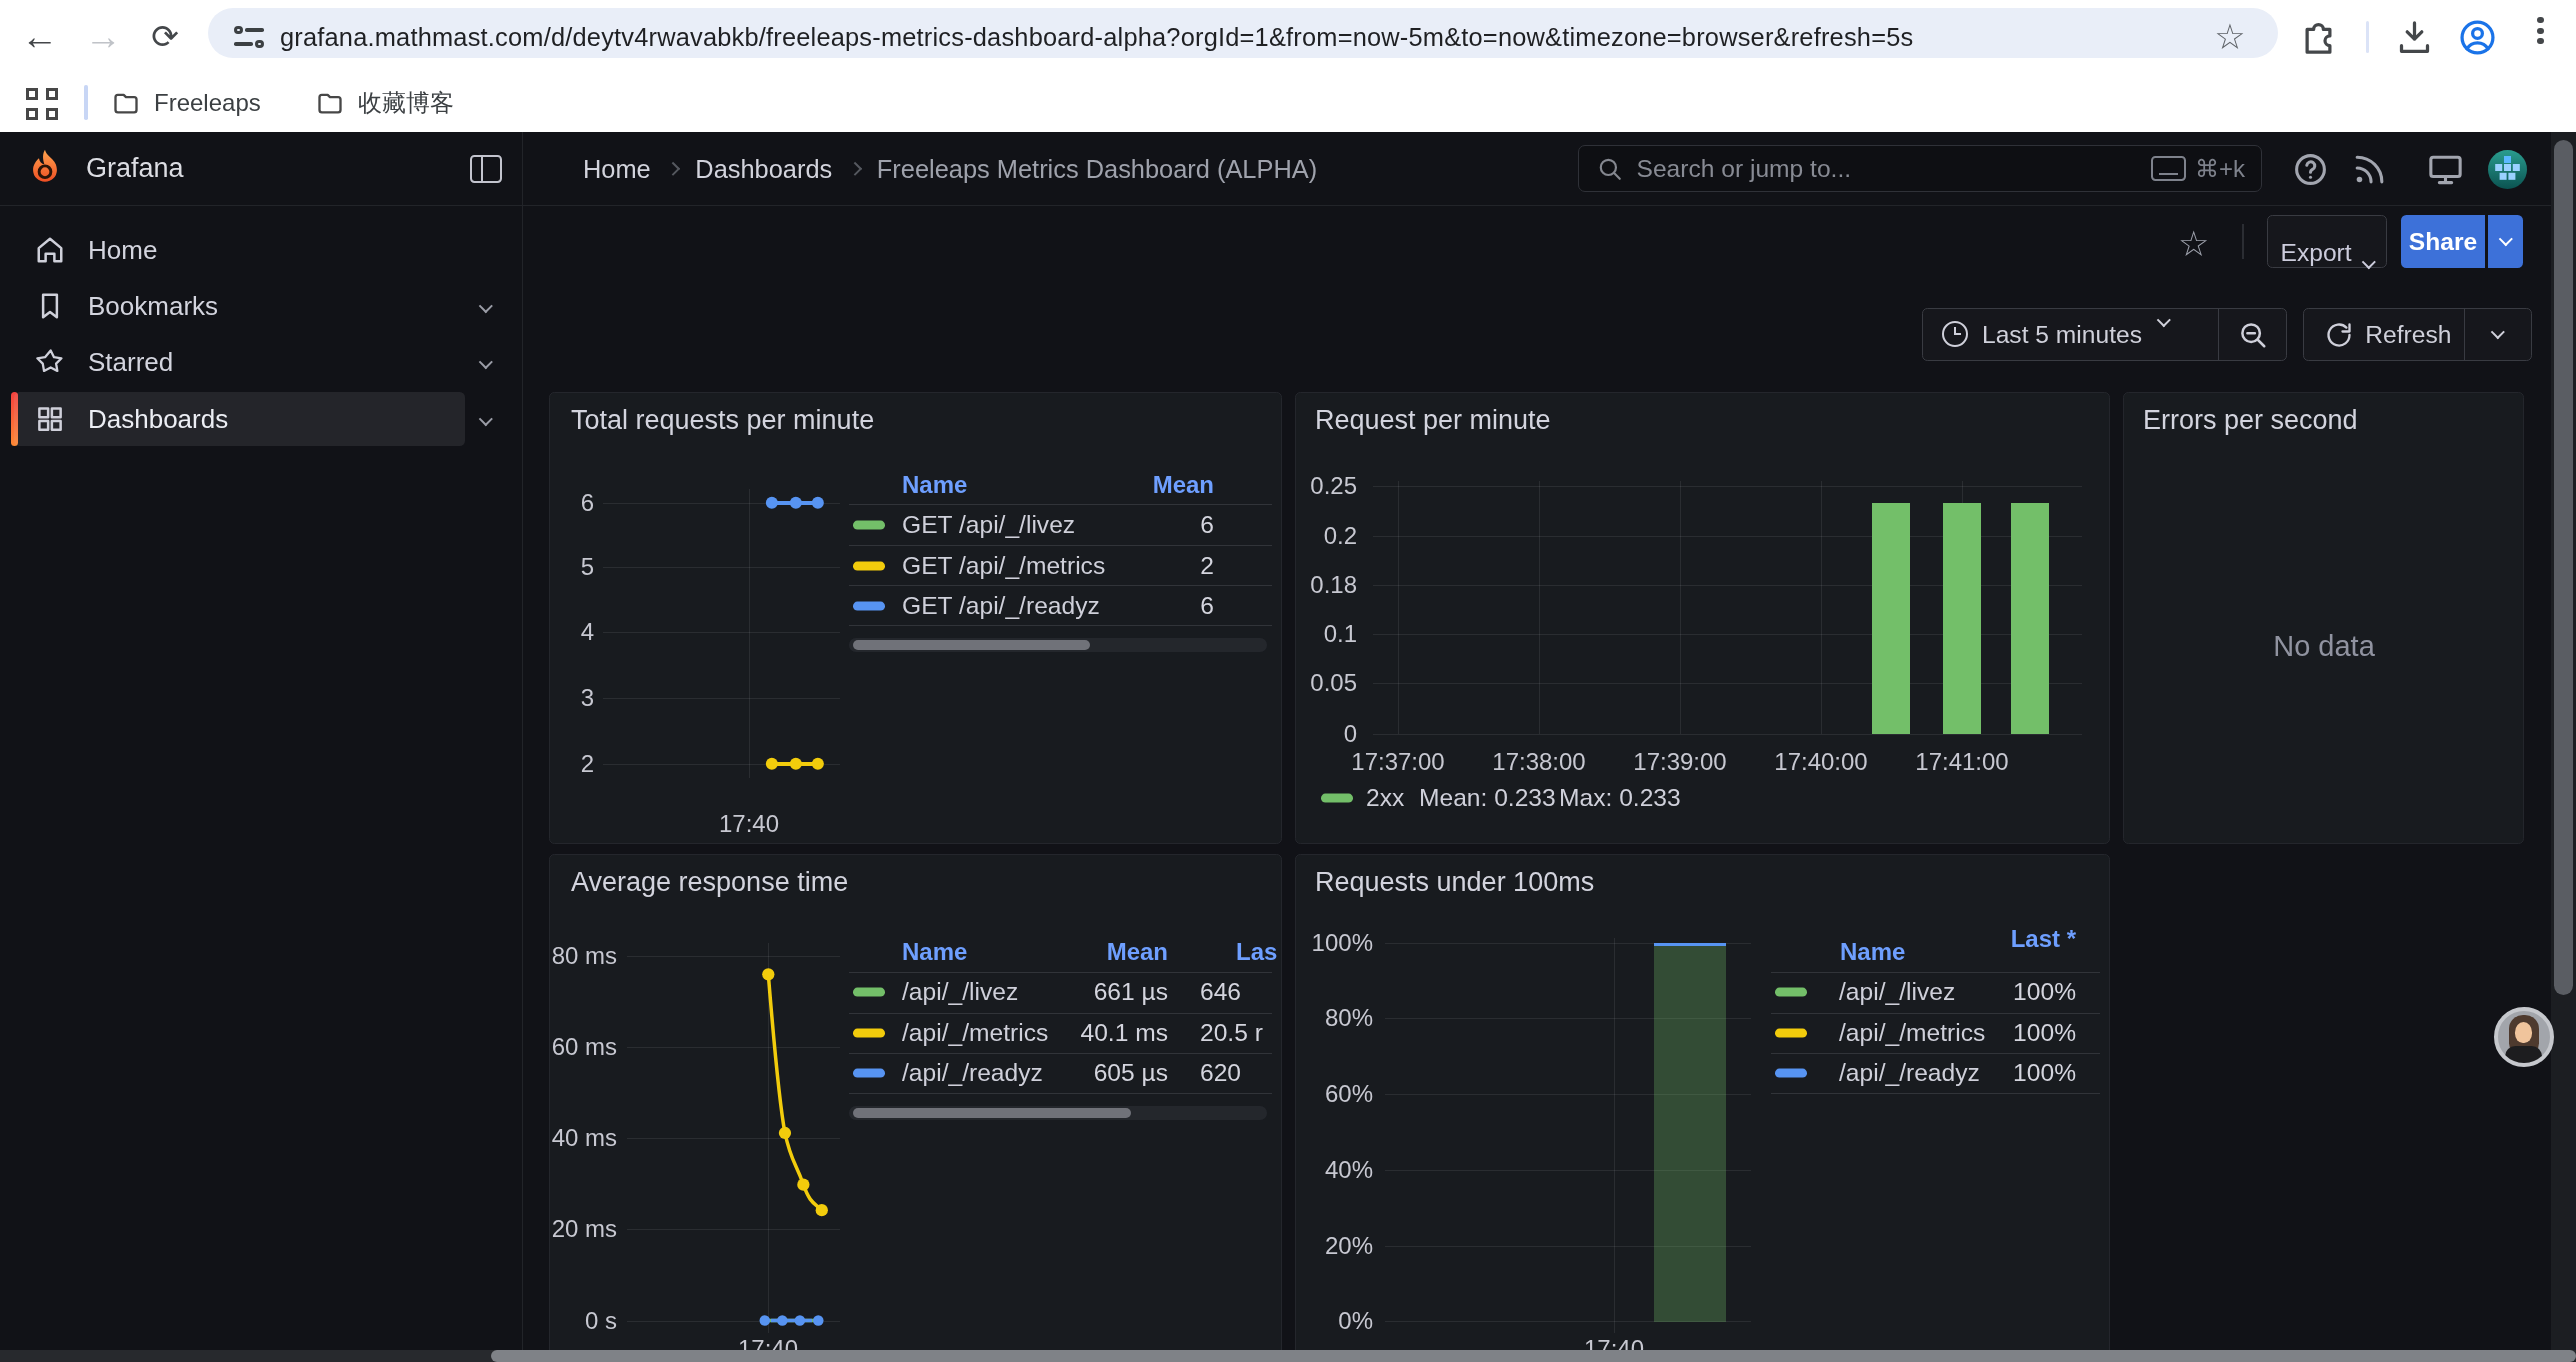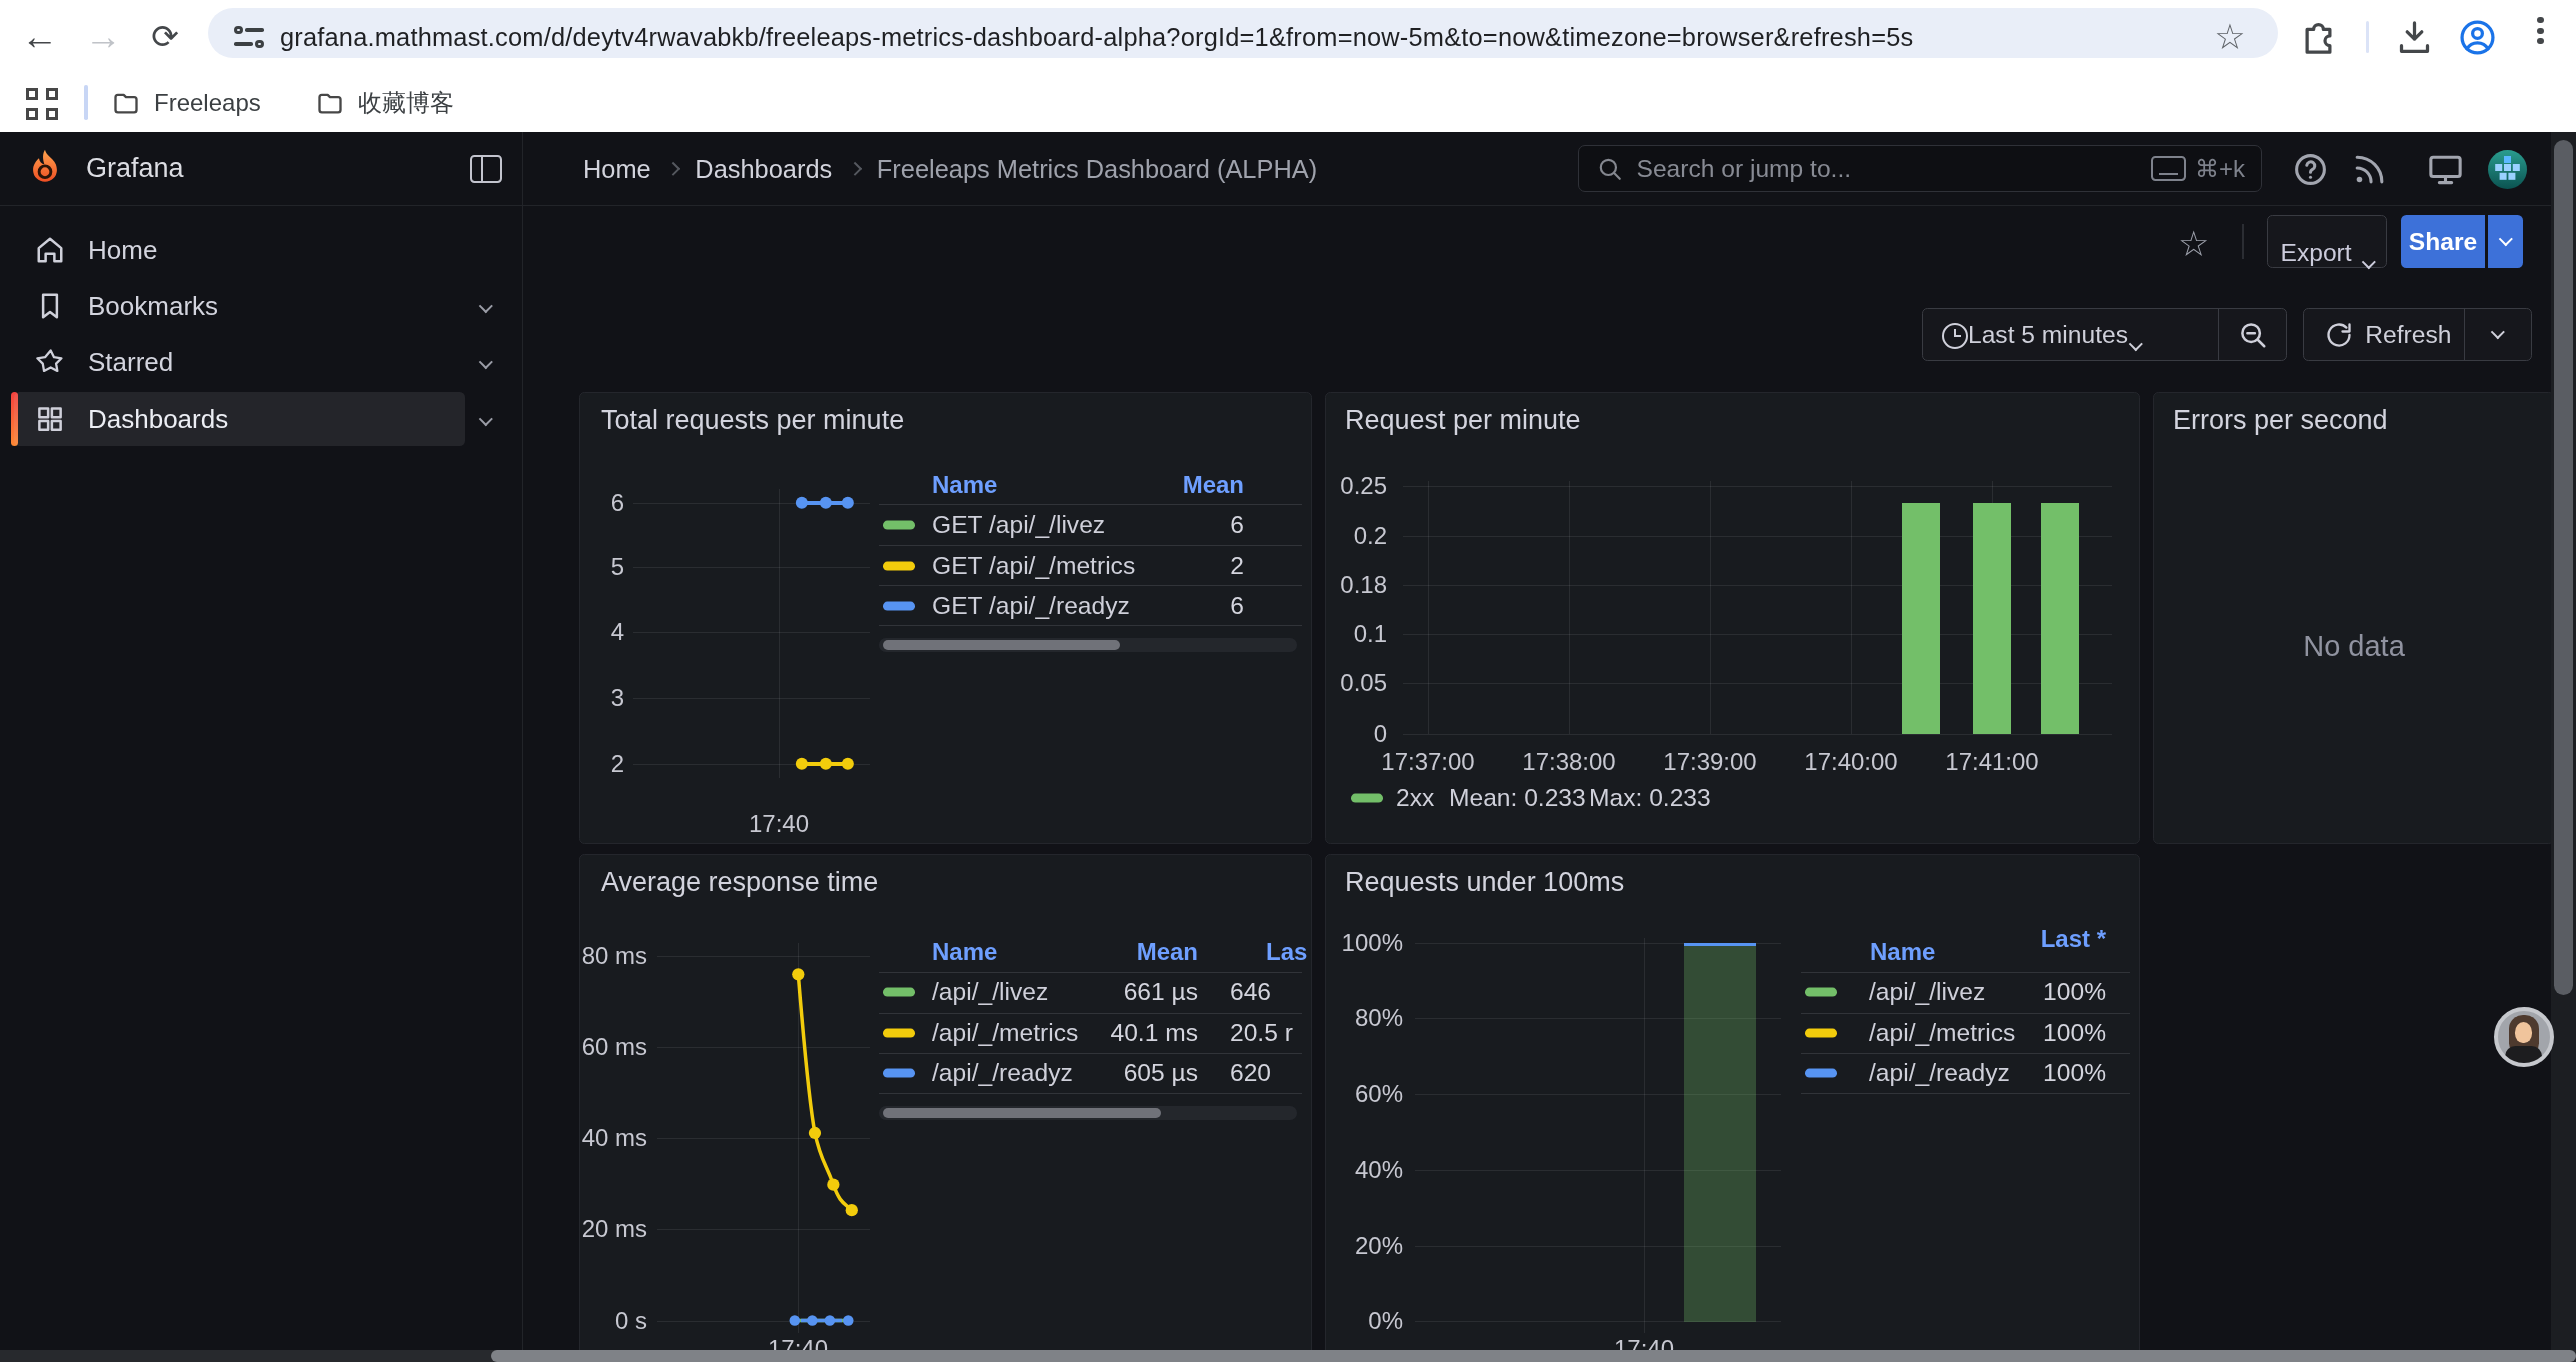"Last 5 minutes" #time-range-btn { align-items: flex-end -> flex-start; gap: none -> 14px }
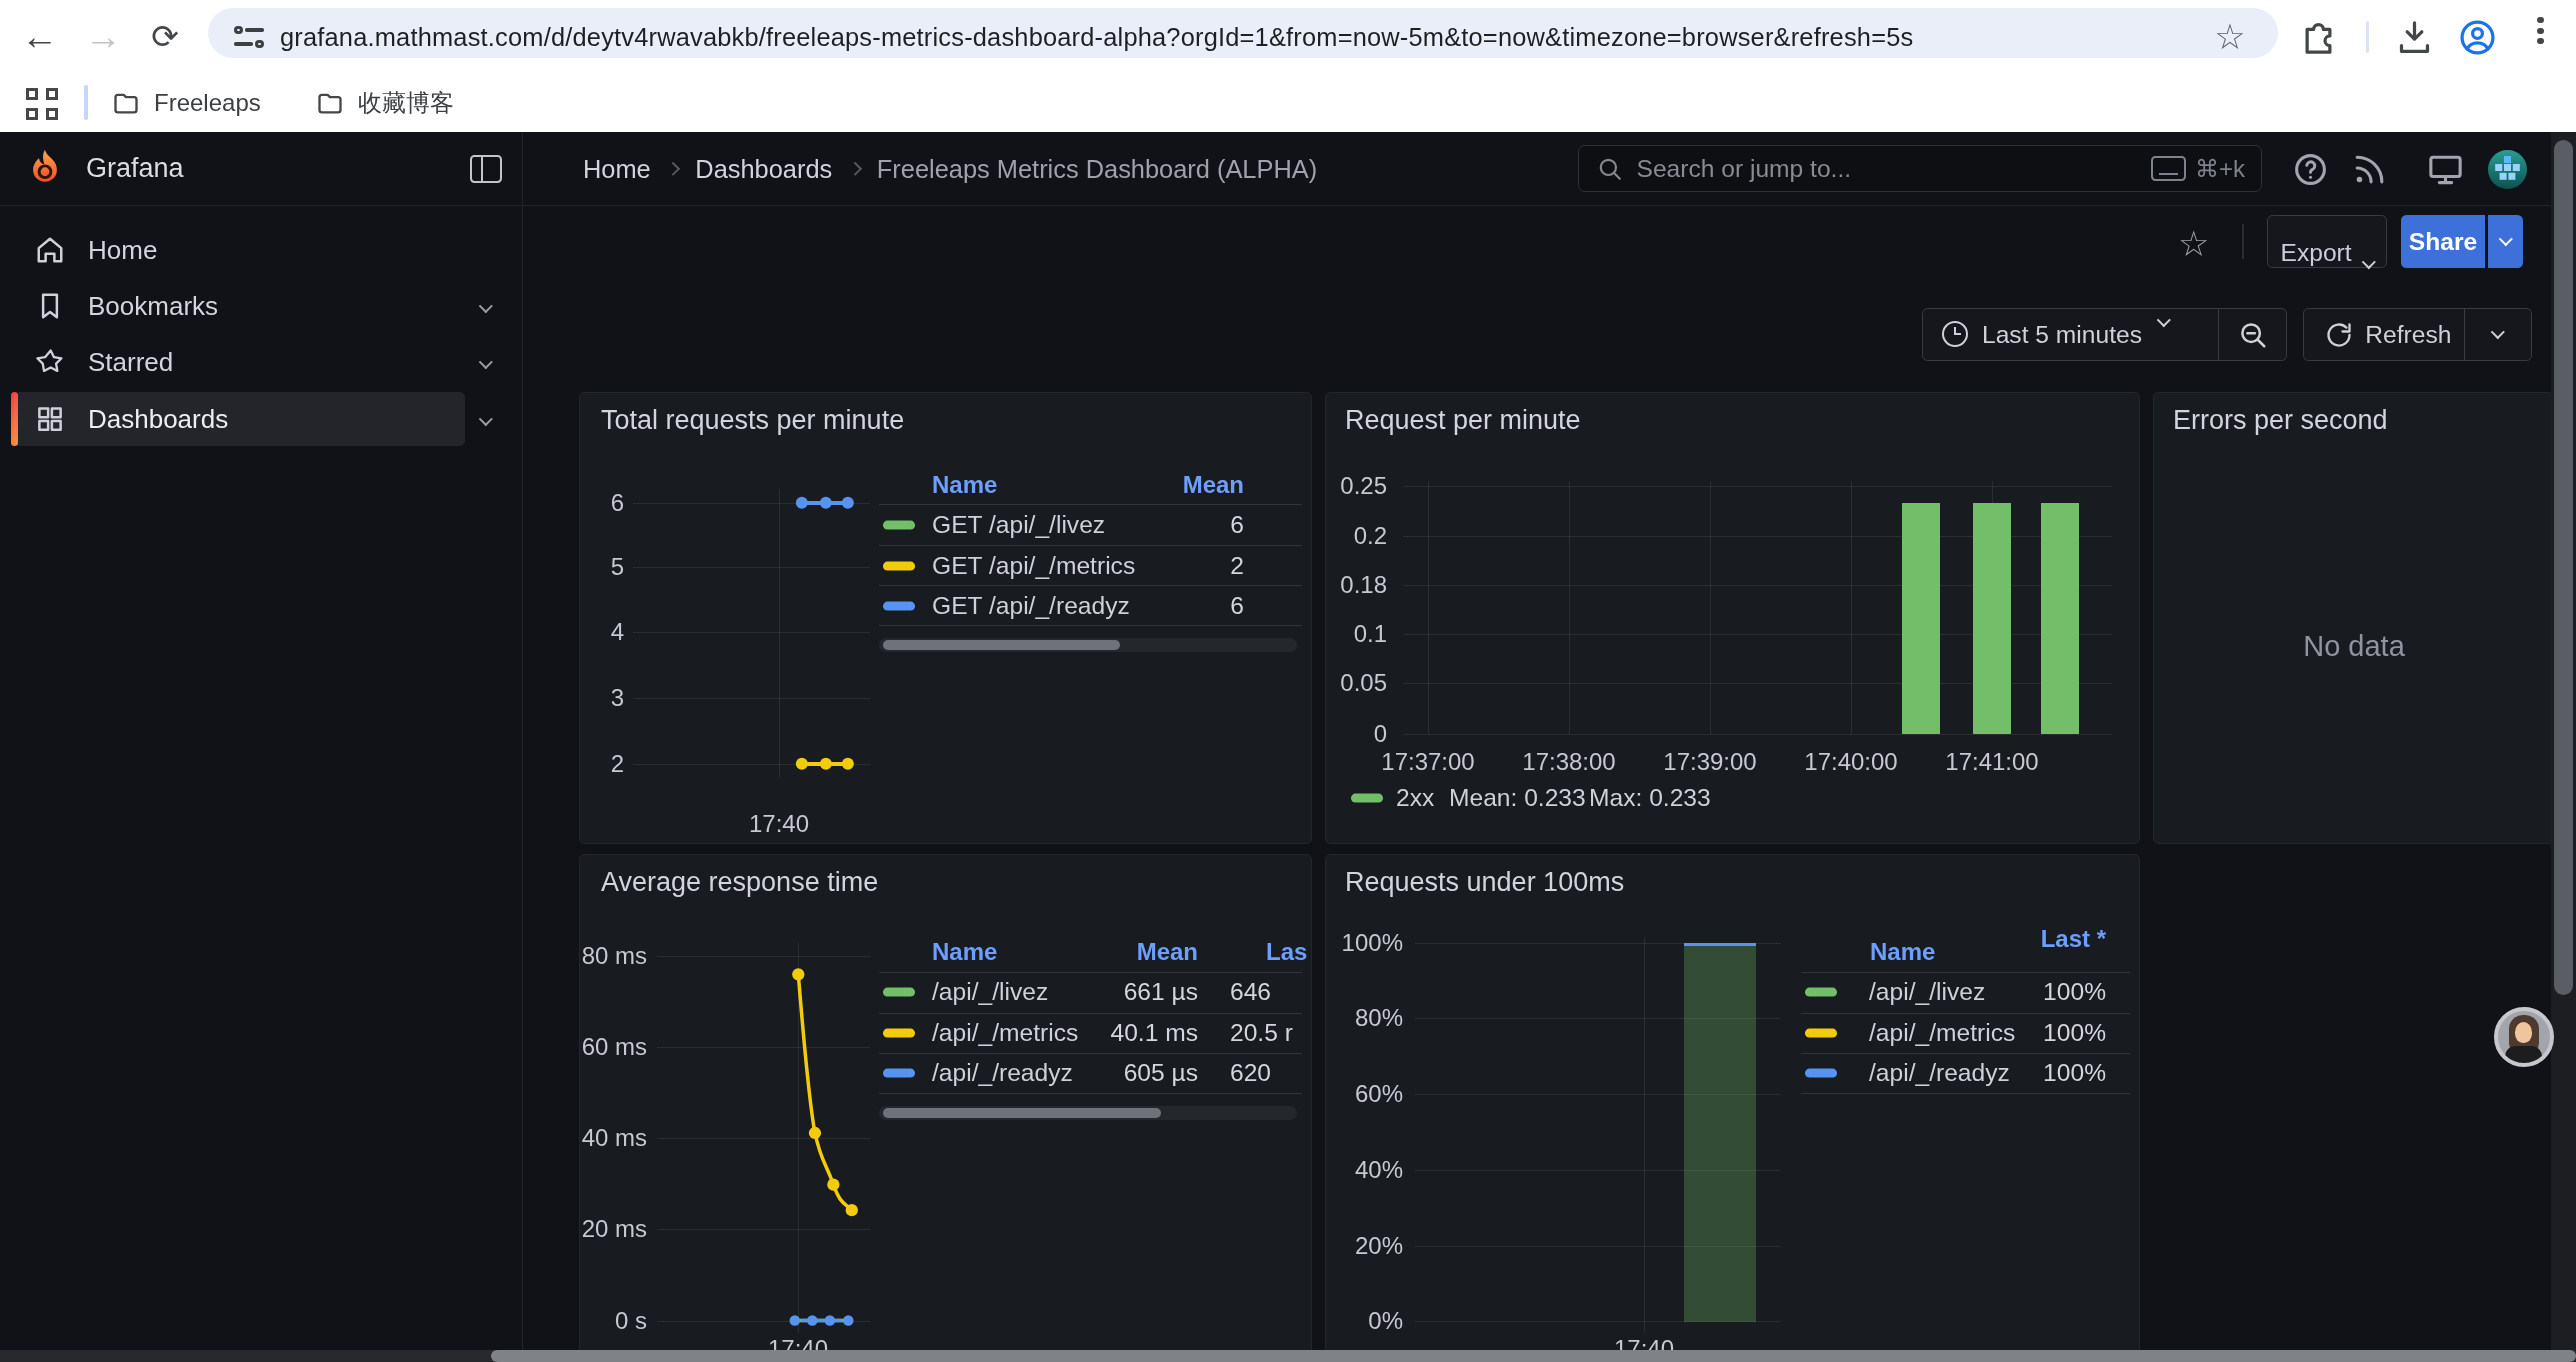"Total requests per minute" .panel { margin-left: 30px -> none }
